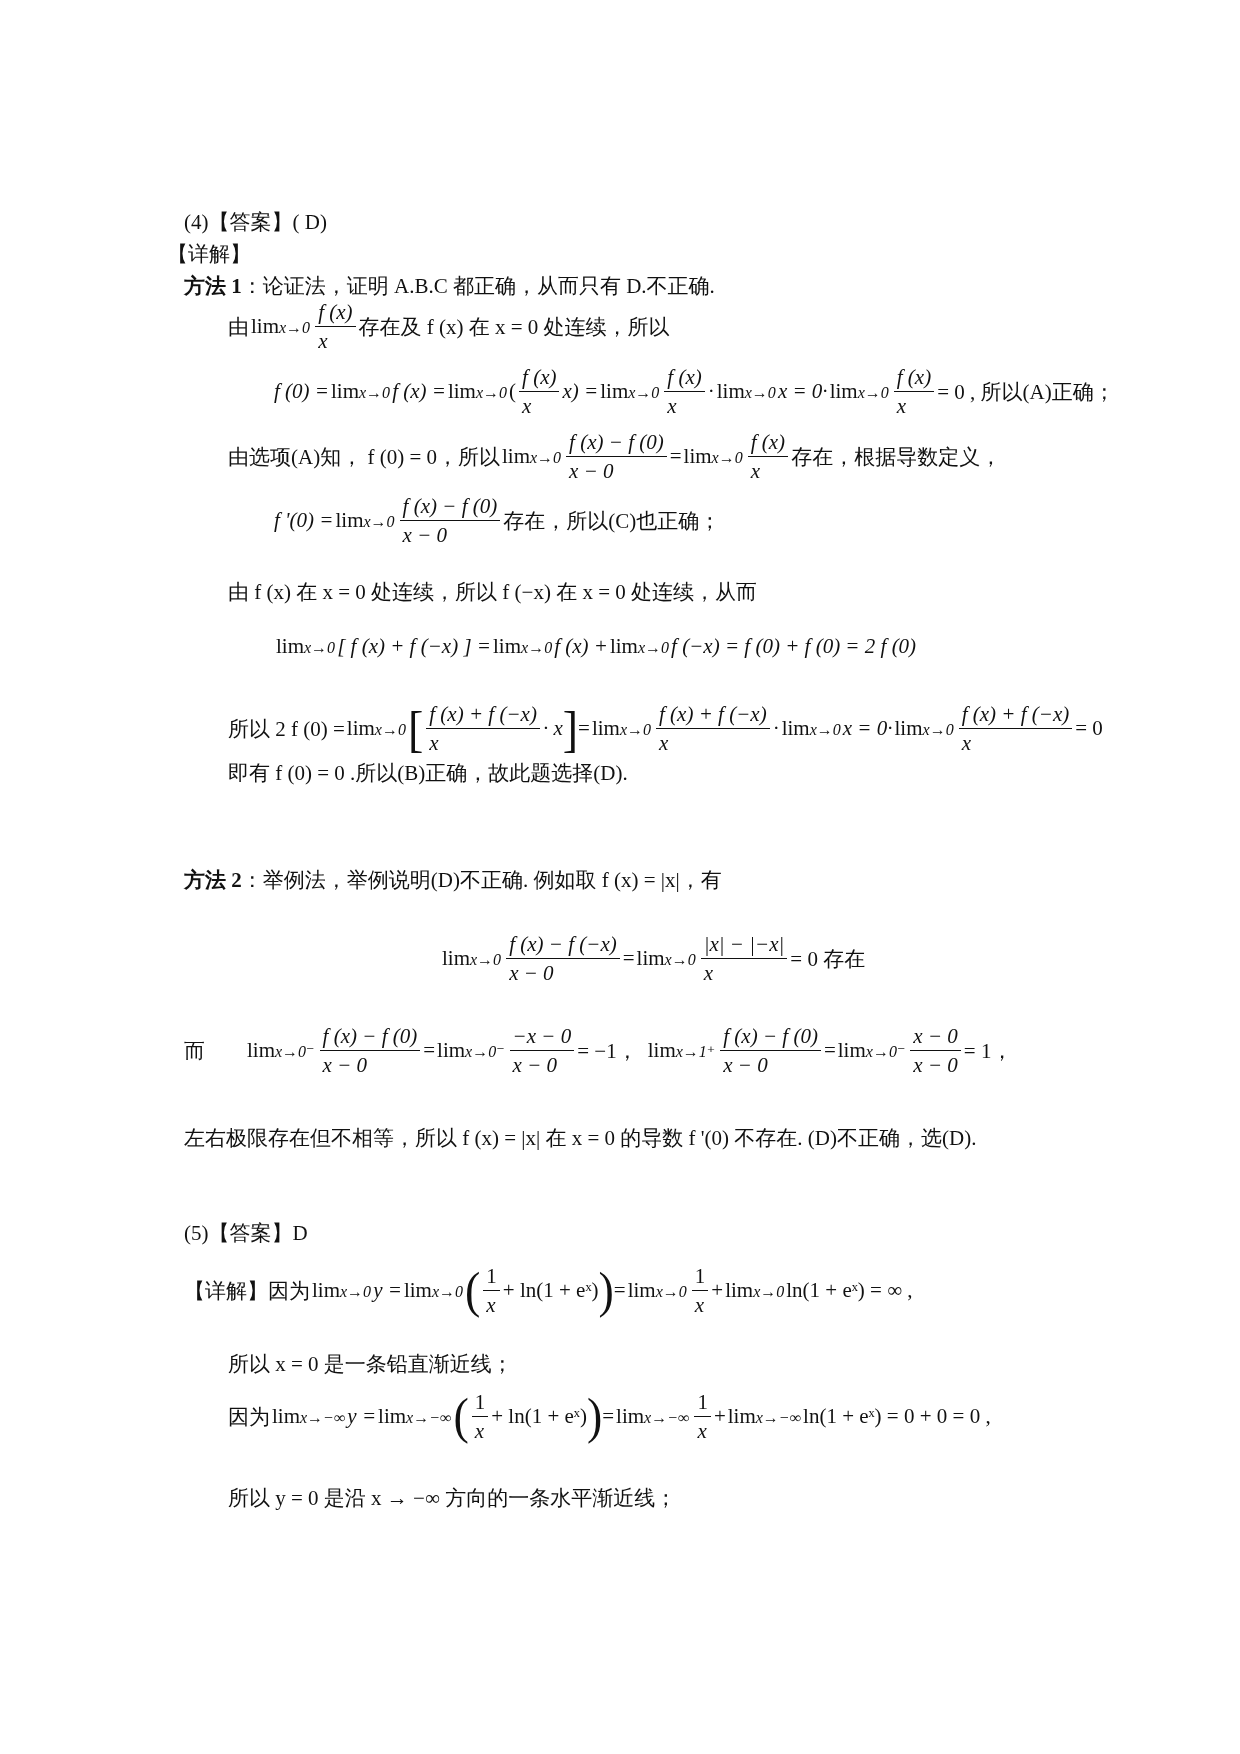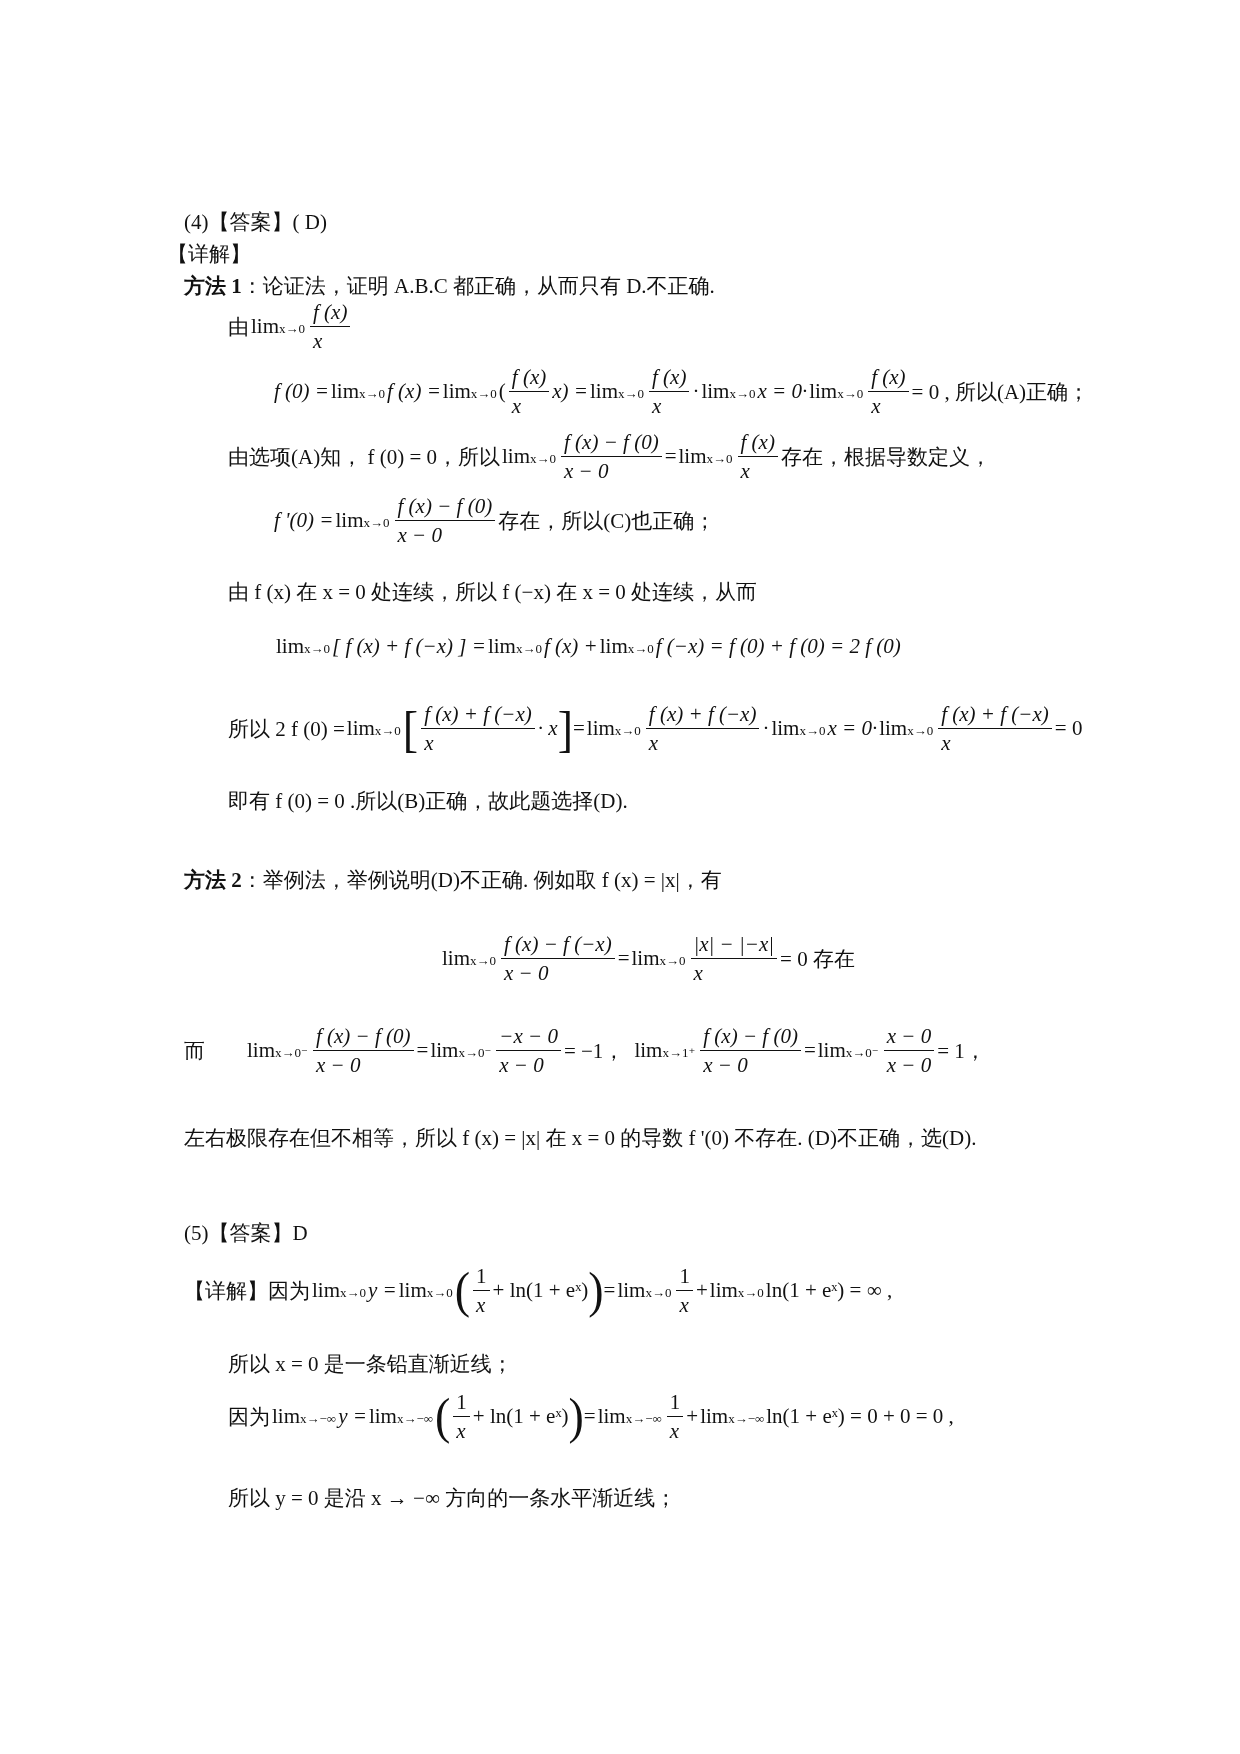"x→0" .lim .sub { font-size: 13px -> 16px; font-style: none -> italic }
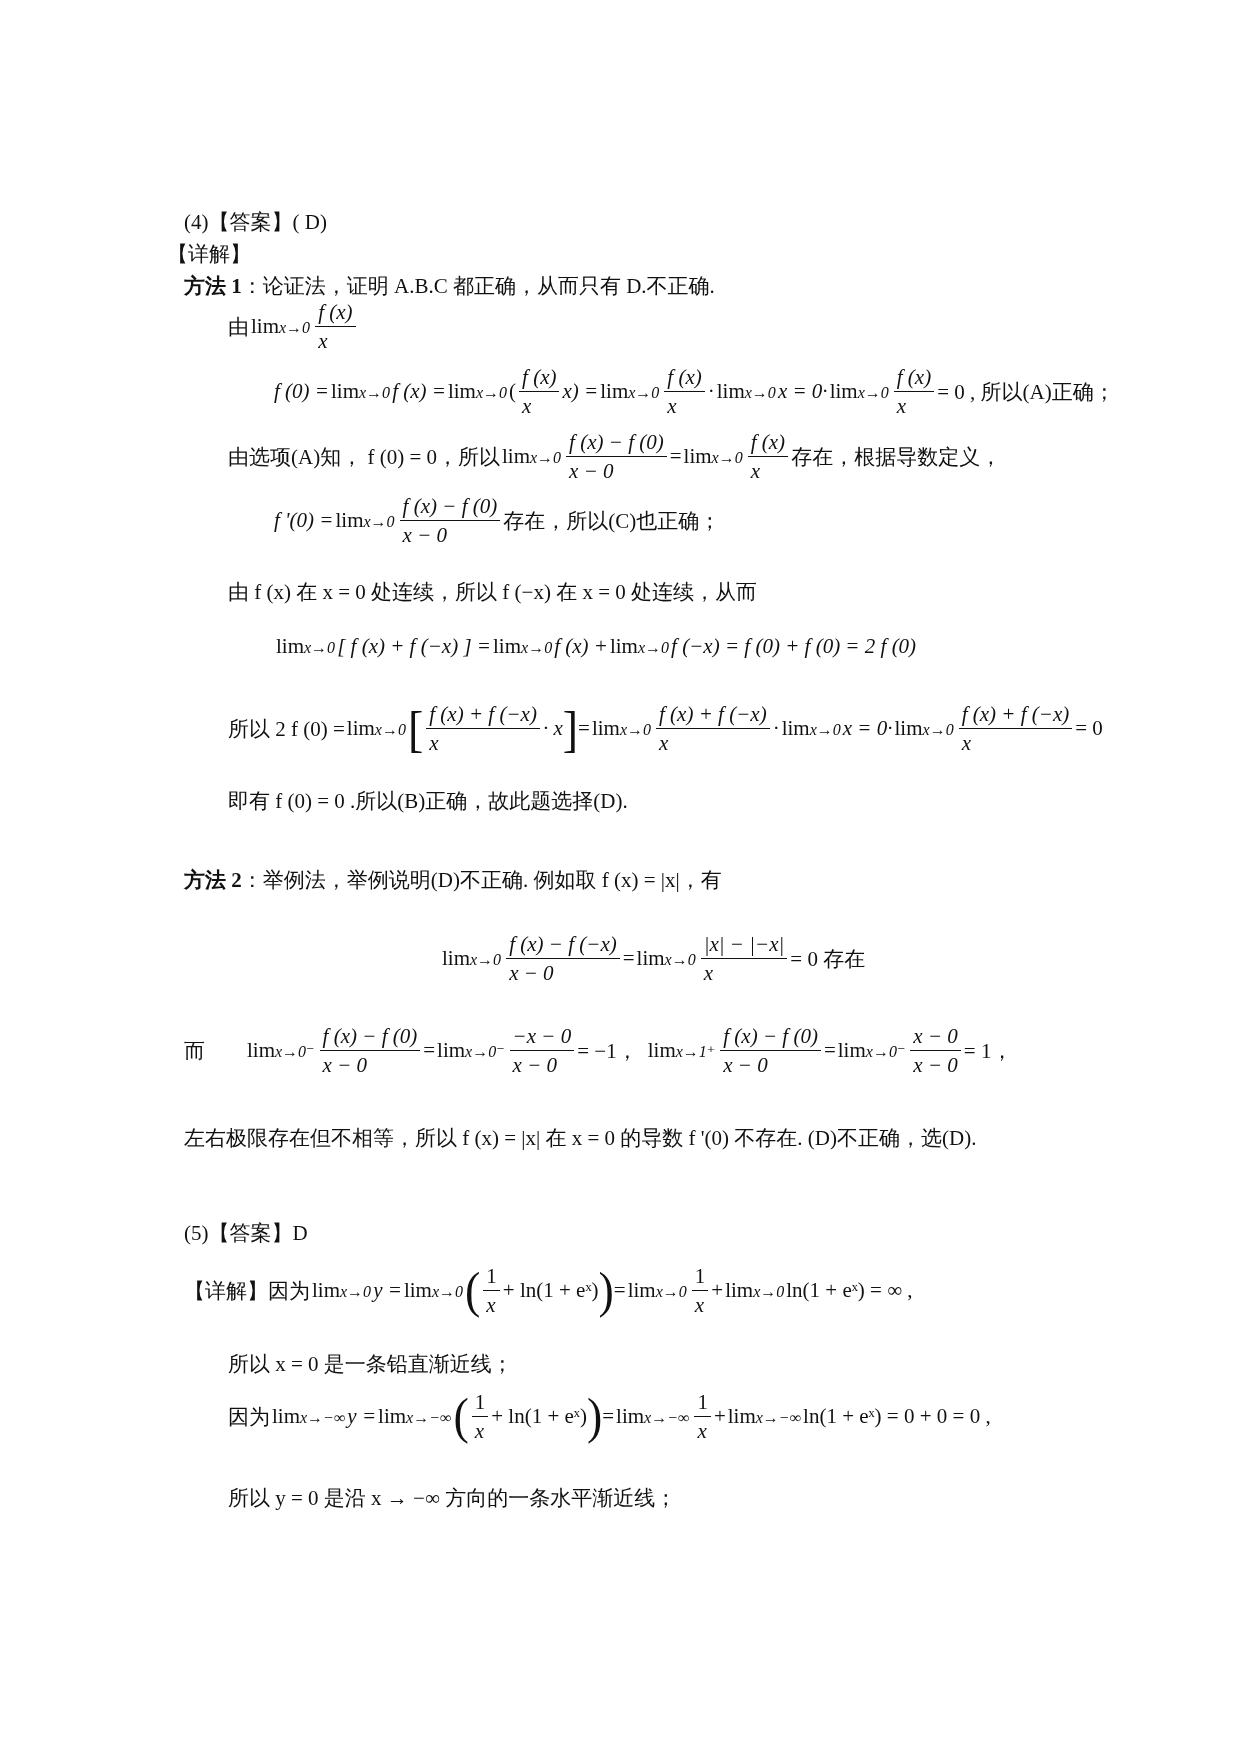"存在及 f (x) 在 x" span { html: none -> <span>存在及 f (x) 在 x = 0 处连续，所以</span> }
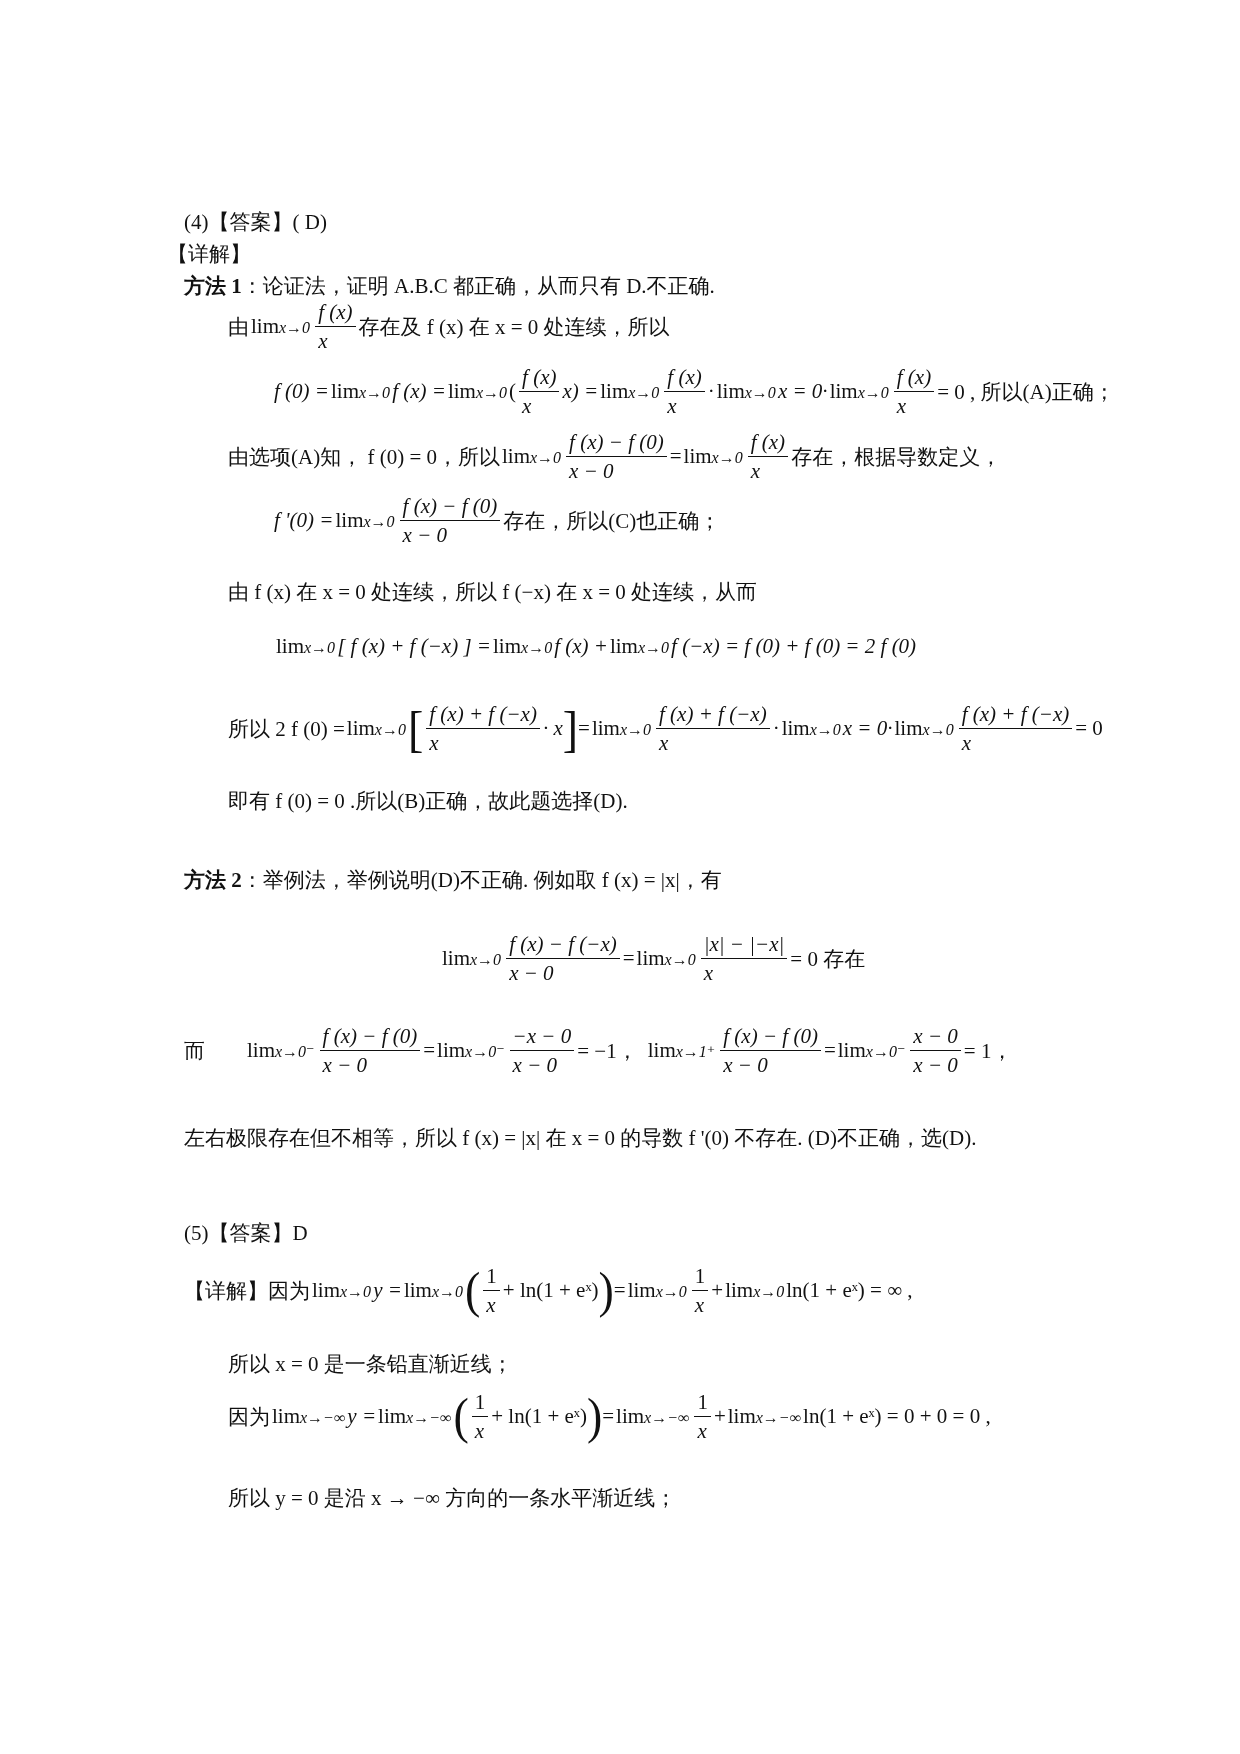"即有 f (0) = 0" div.line { top: 787px -> 759px }
